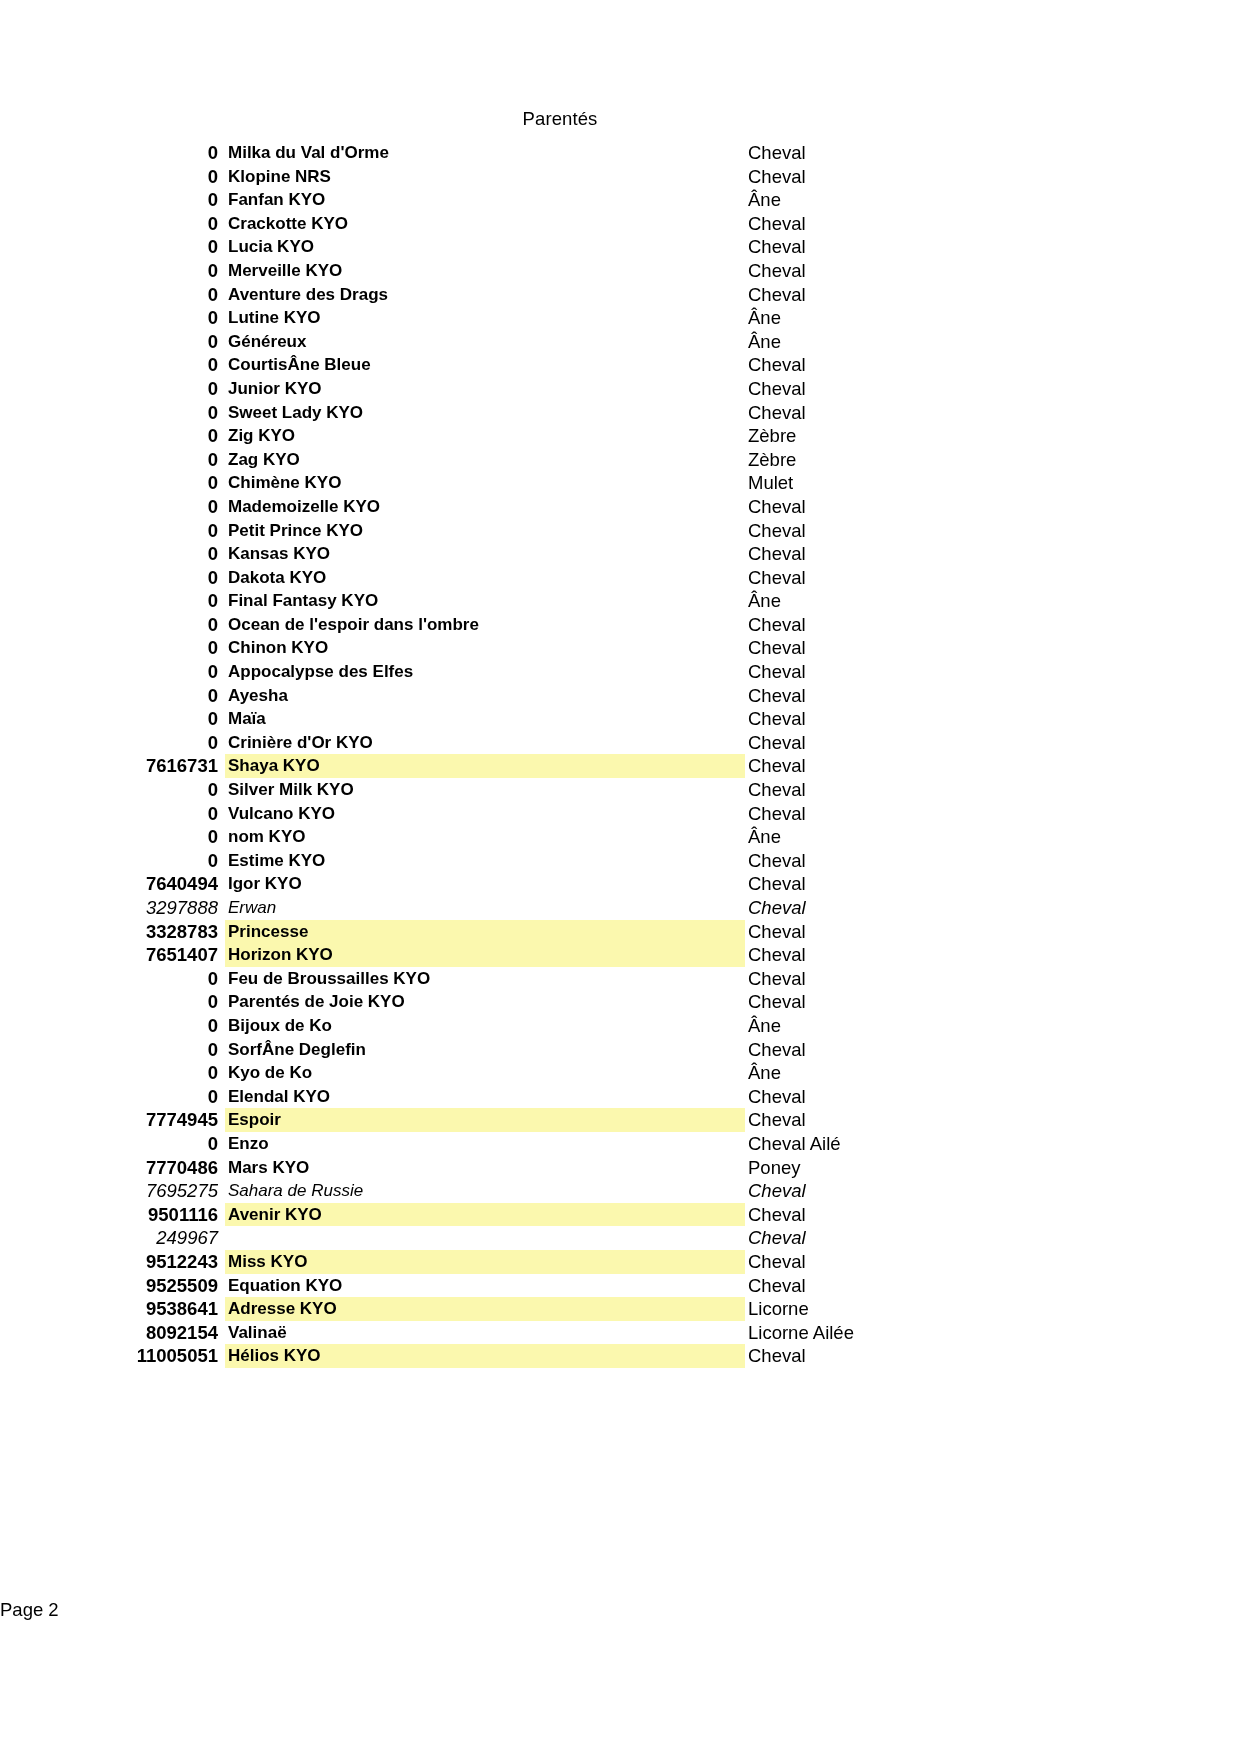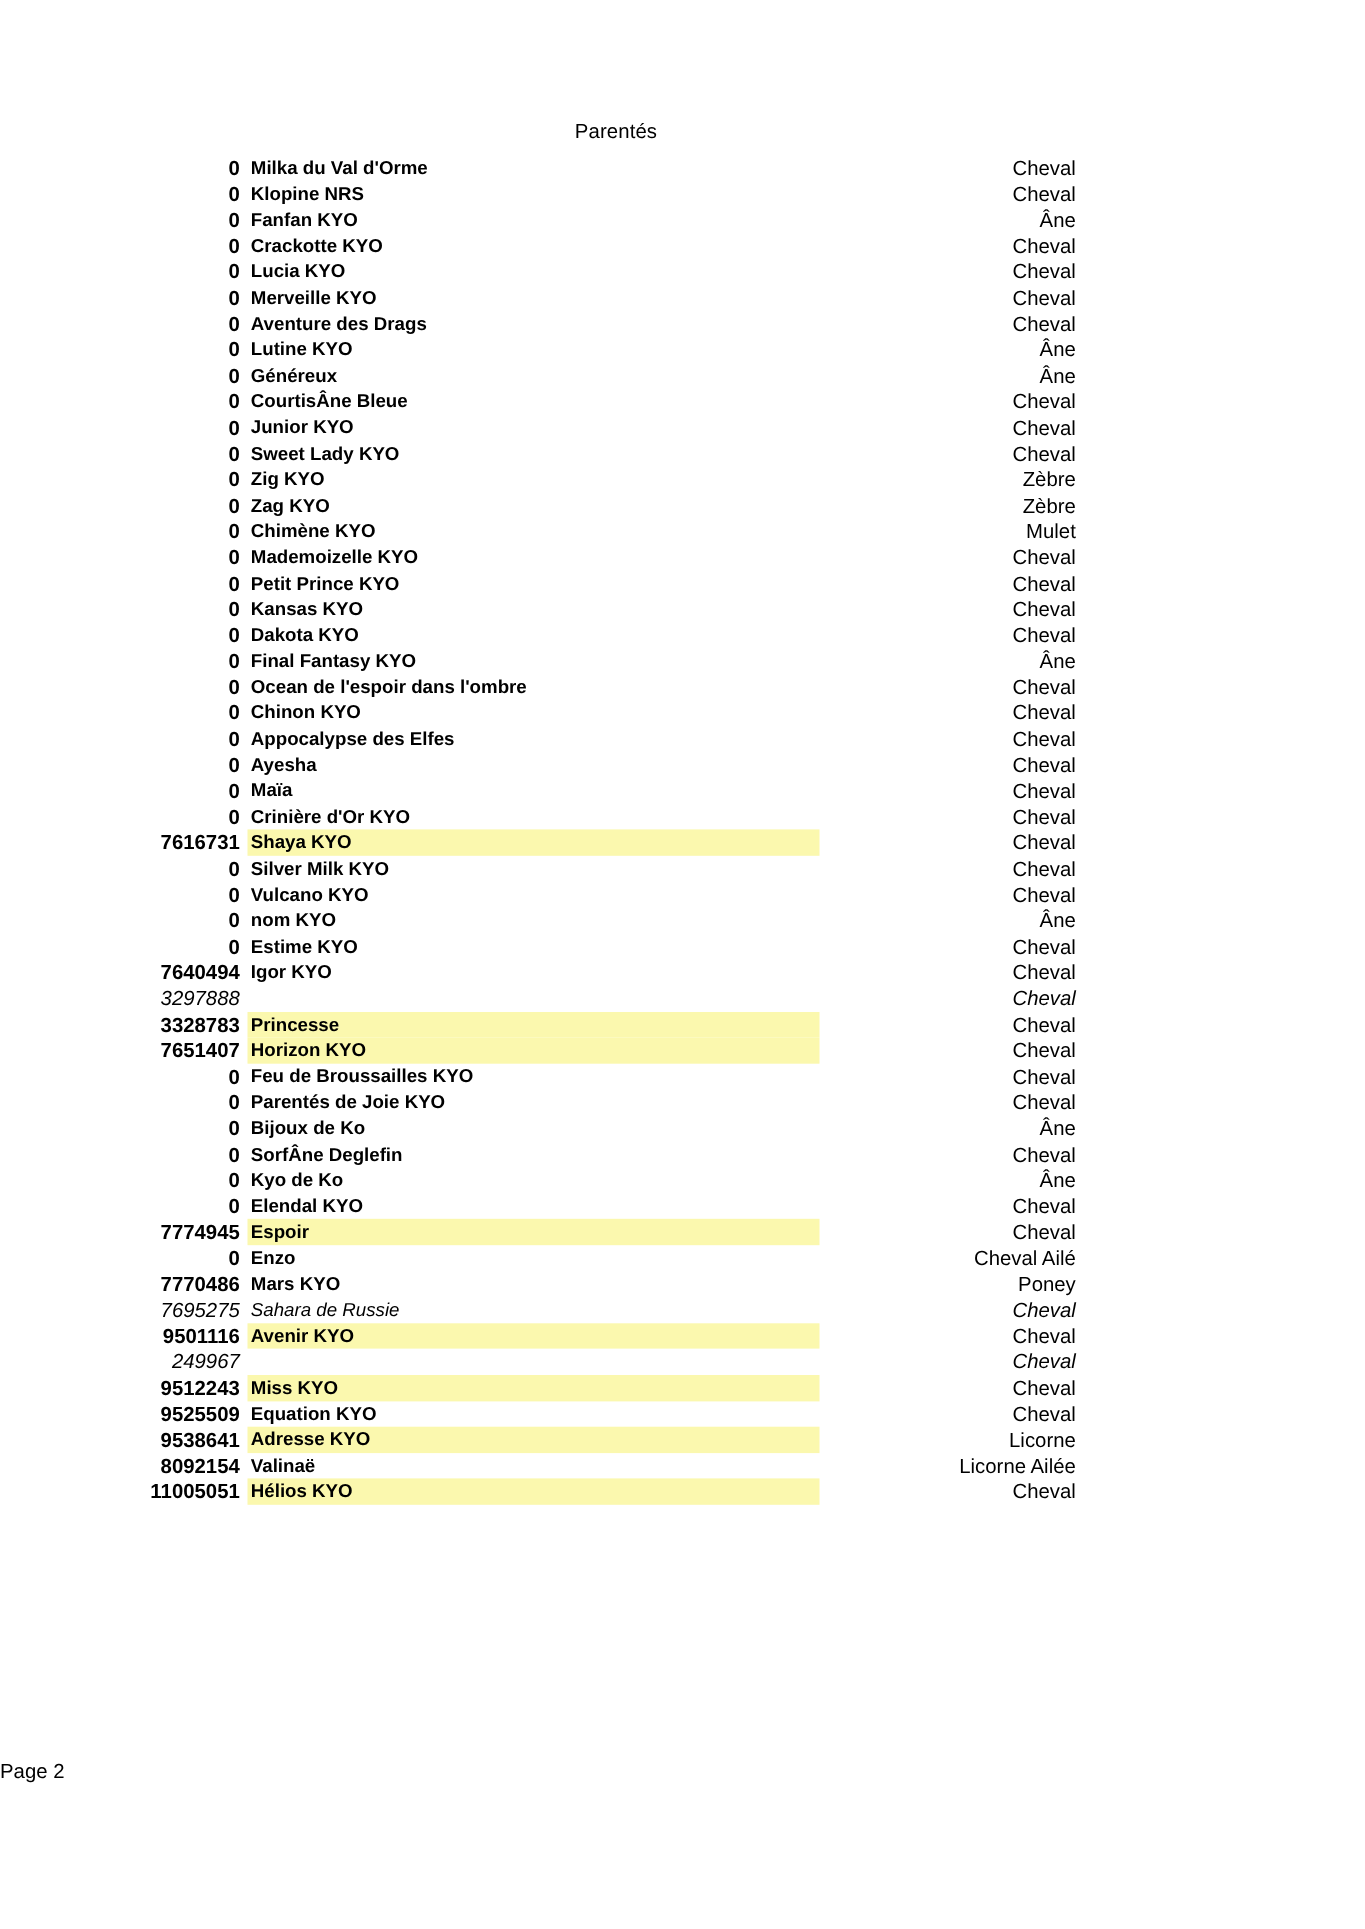"Cheval" .c-species { text-align: right -> left }
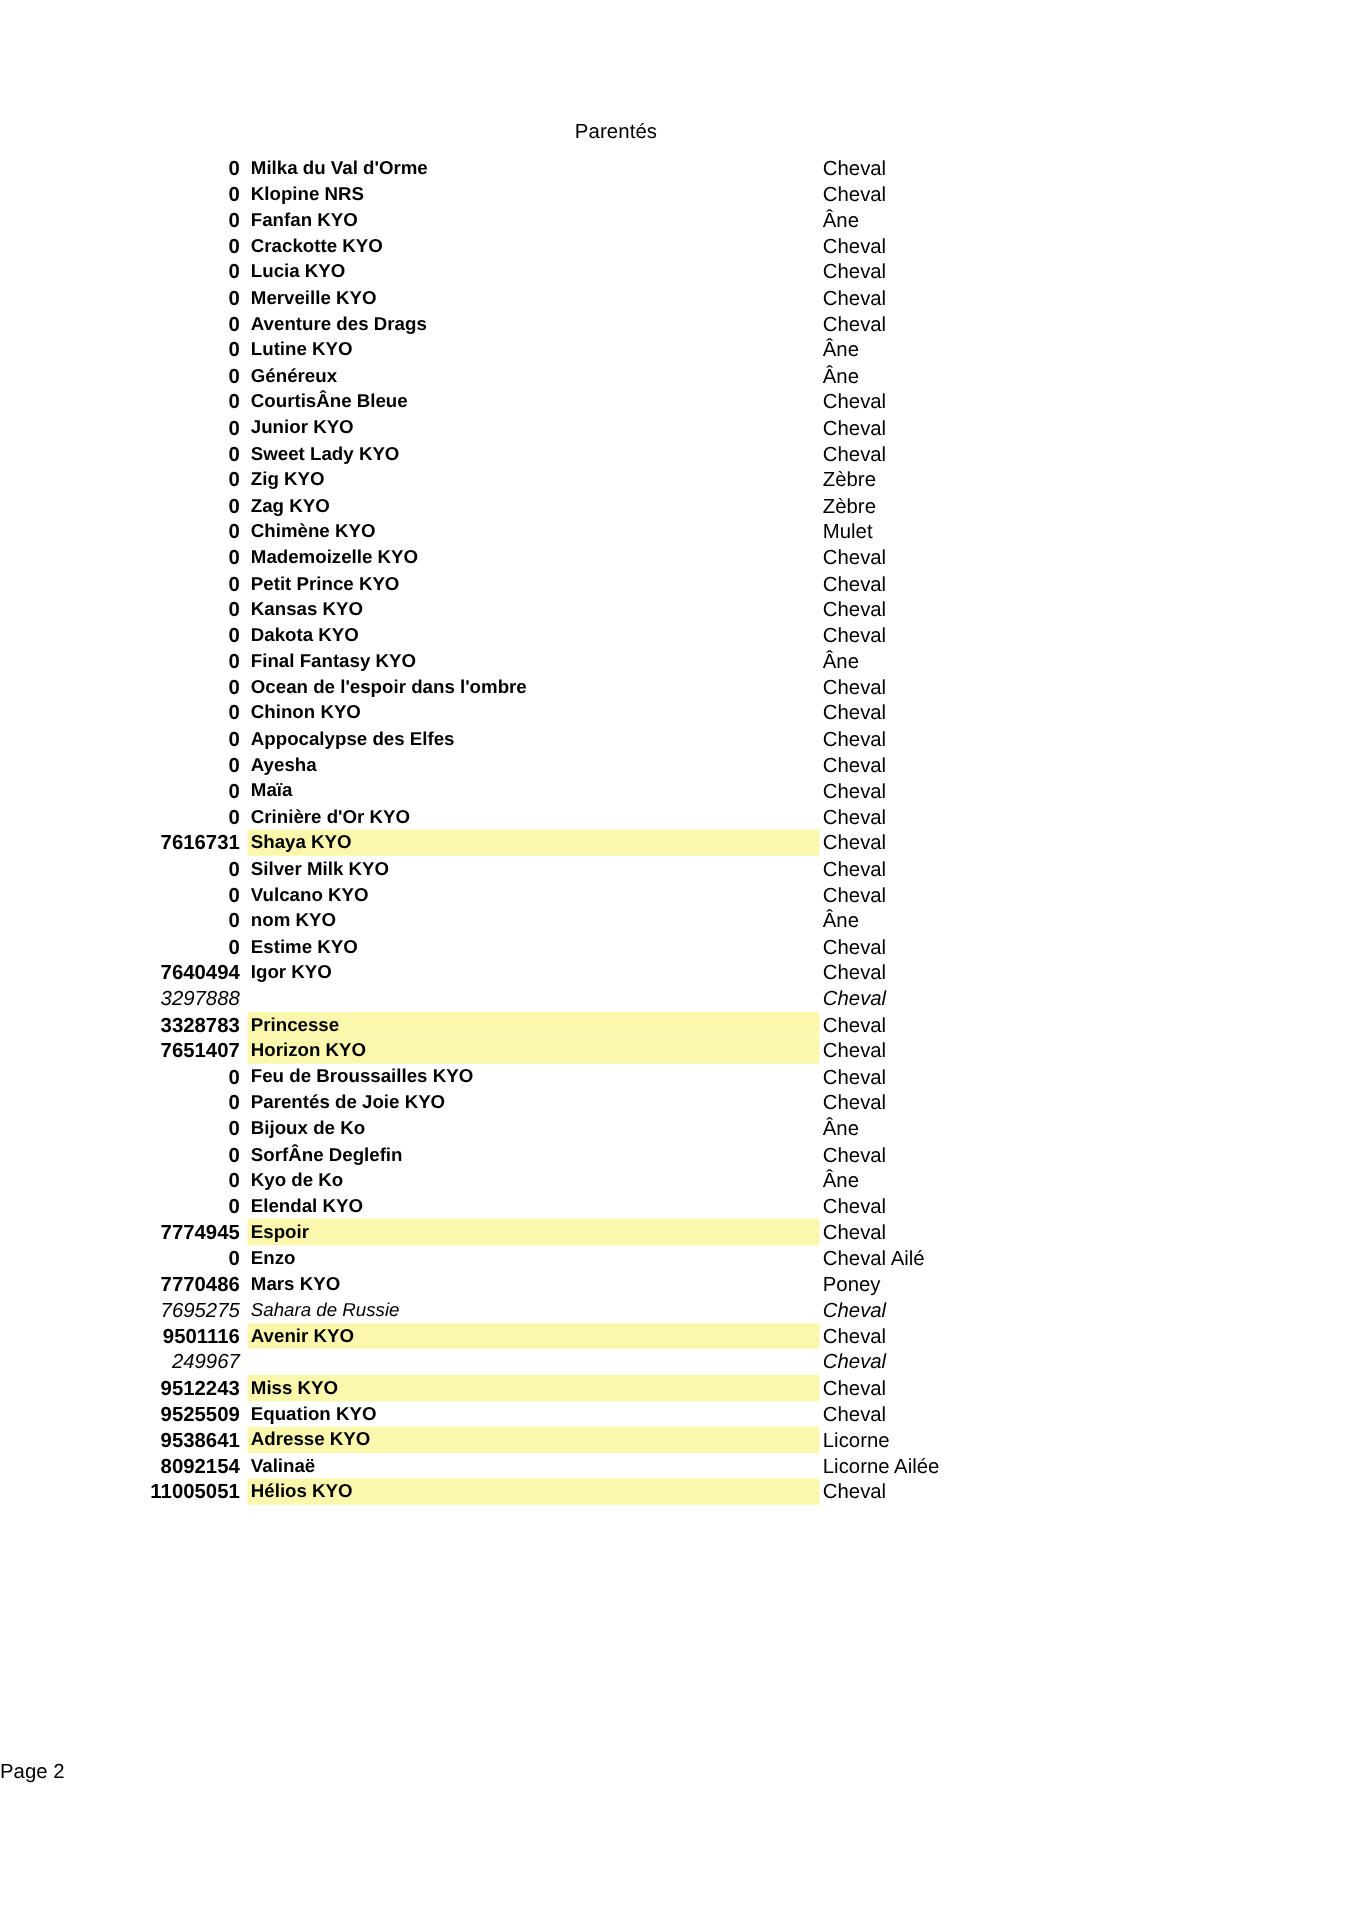"Erwan" div.cell { html: none -> <div>Erwan</div> }
